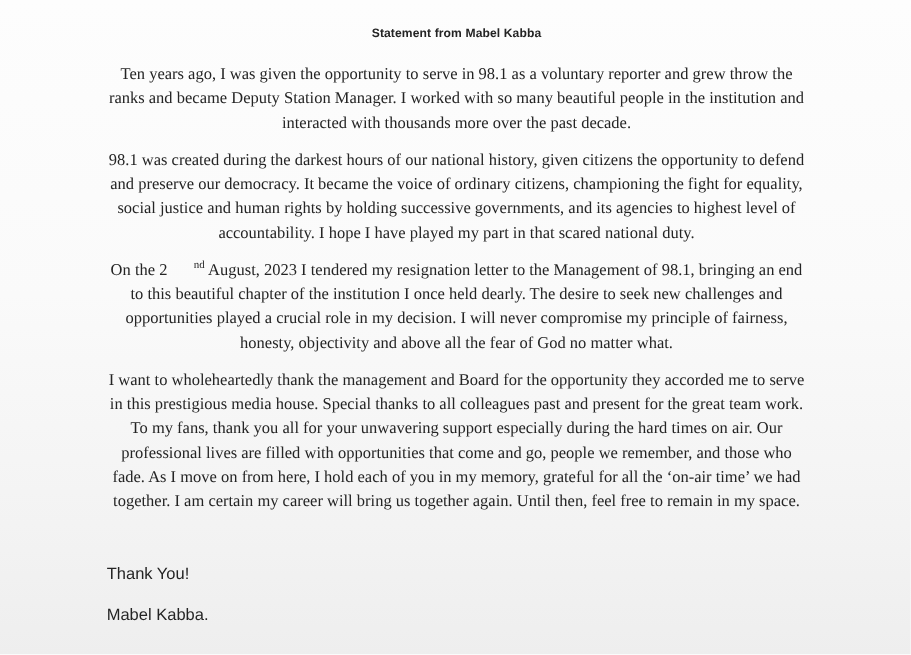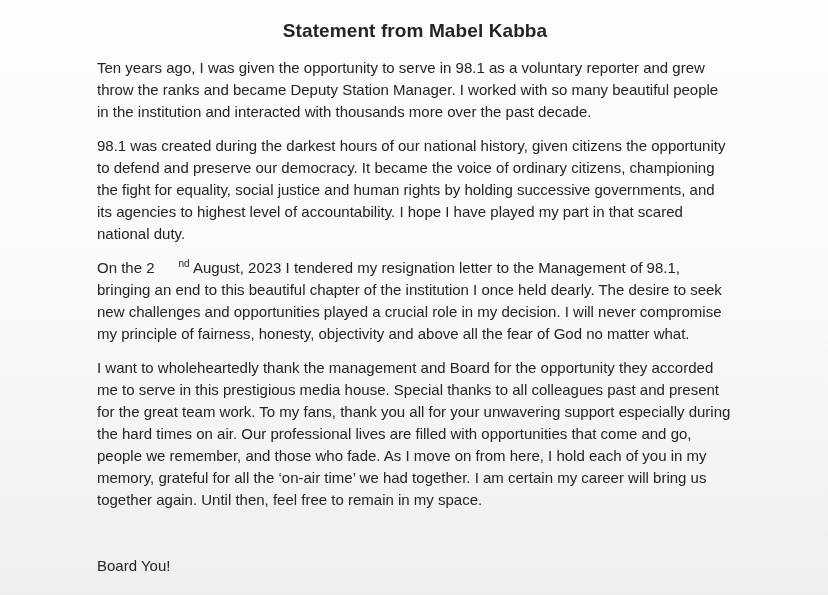"Statement from Mabel Kabba" .doc-title { font-size: 19px -> 11px }
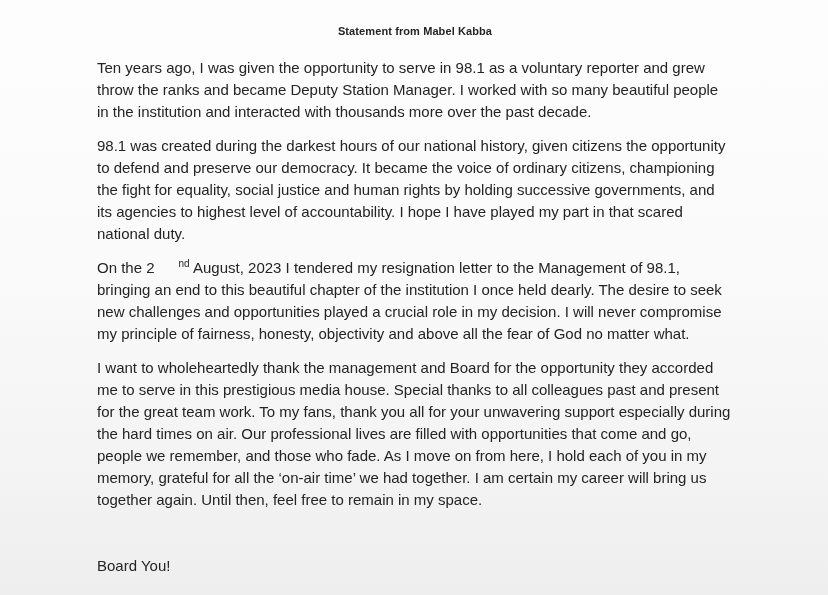"Ten years ago, I was" .para { font-family: none -> Liberation Serif, serif; text-align: left -> center }
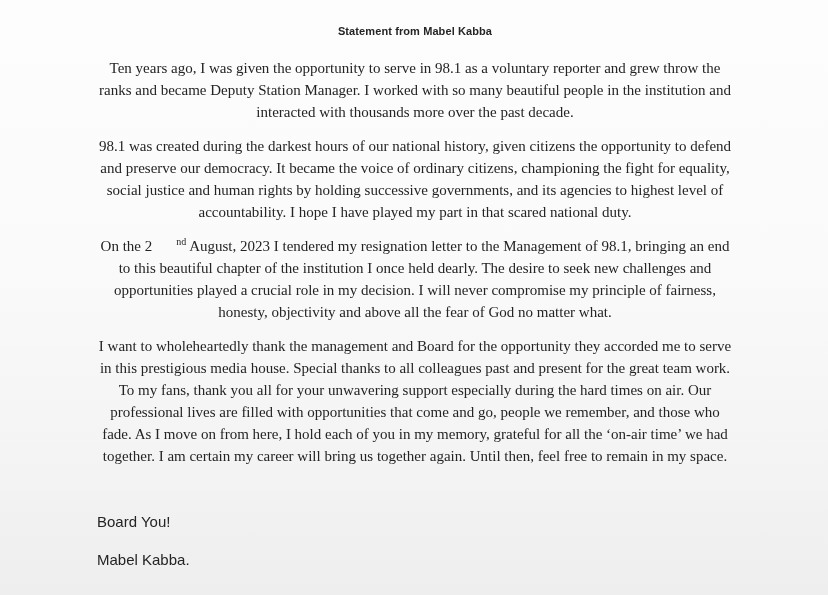"Board You!" p.closing { text: Board -> Thank }
